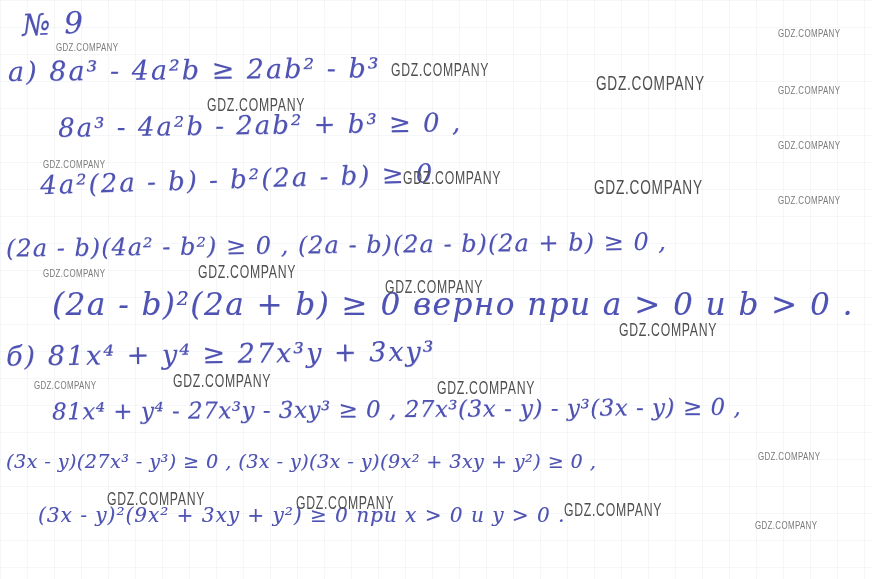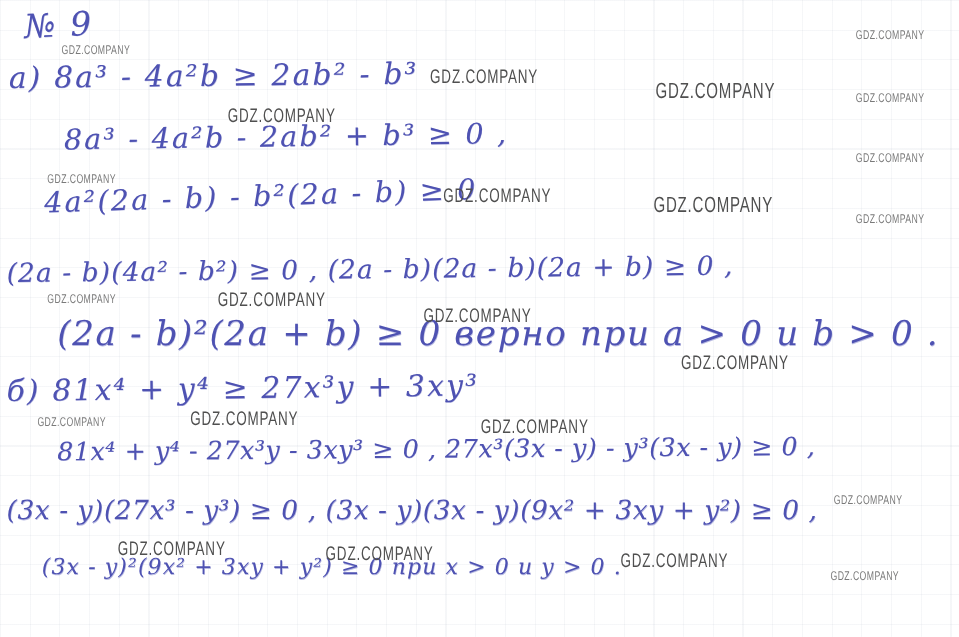"(3x - y)(27x³ - y³)" .lb2 { font-size: 24px -> 19px }
